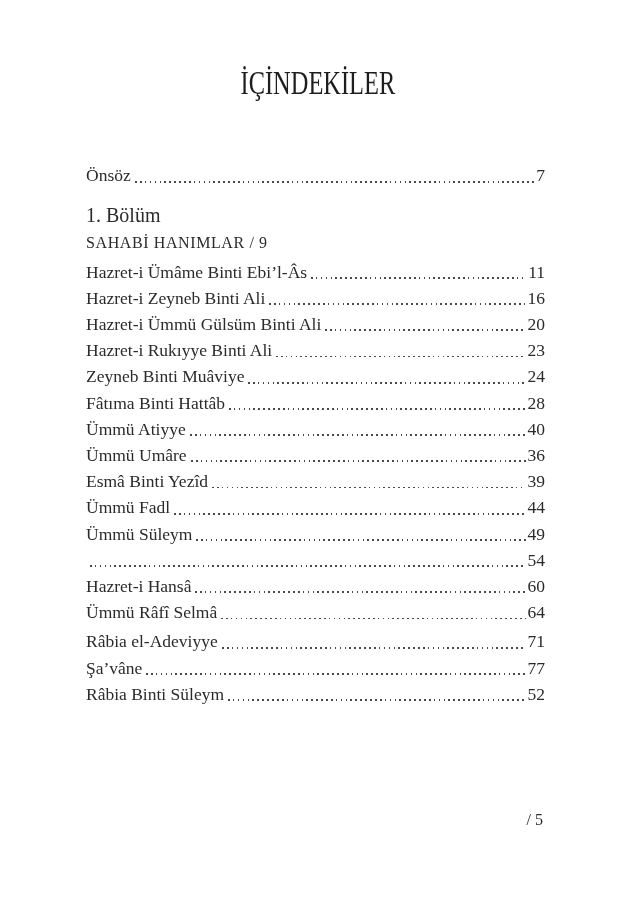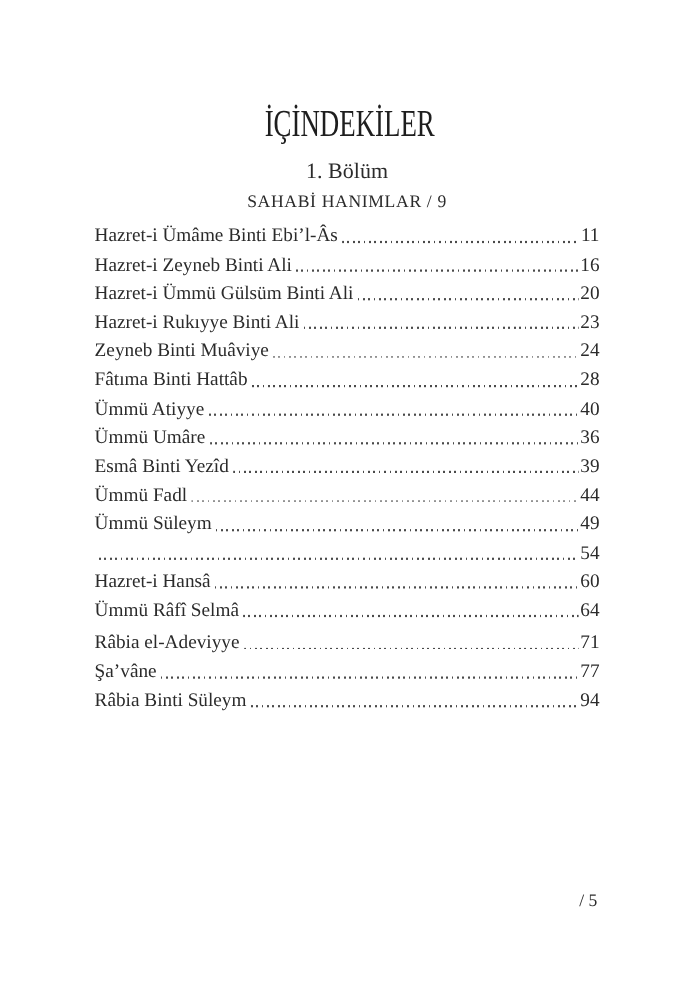"İÇİNDEKİLER" .page { padding: 94px 77px 0 86px -> 64px 77px 0 86px }
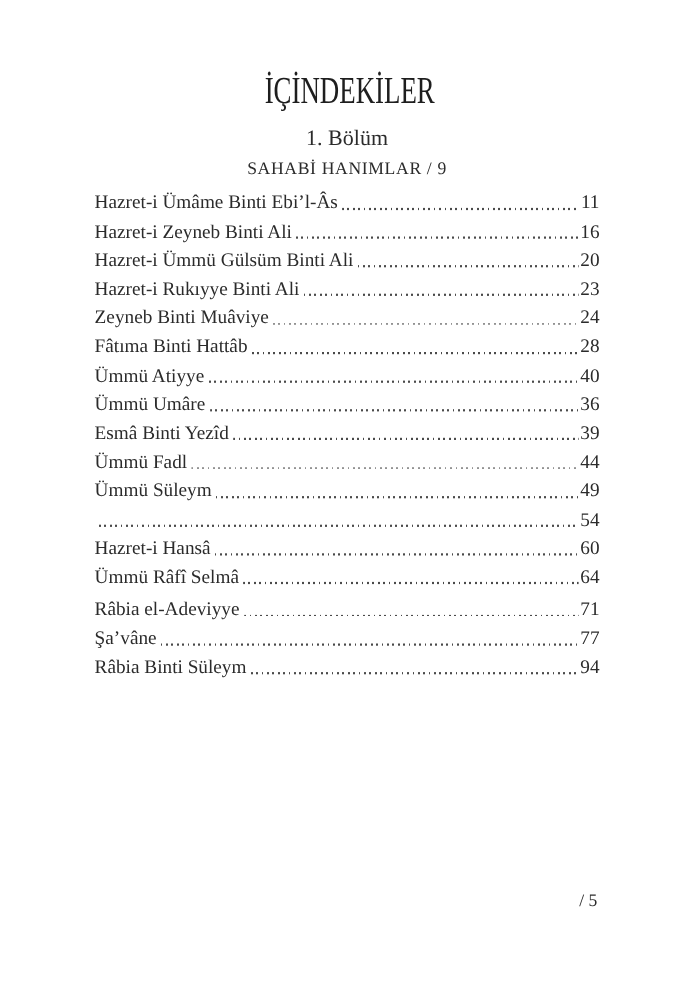"Önsöz" div.row { html: none -> <div> <span>Önsöz</span> <span></span> <span>7</span> </div> }
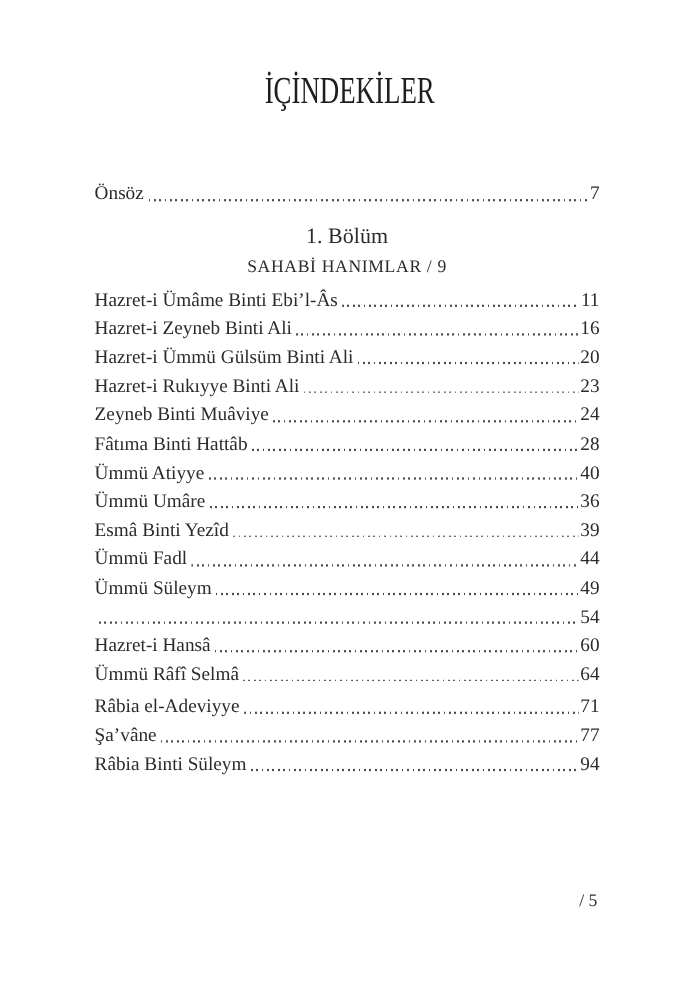"1. Bölüm" .section-head { text-align: center -> left }
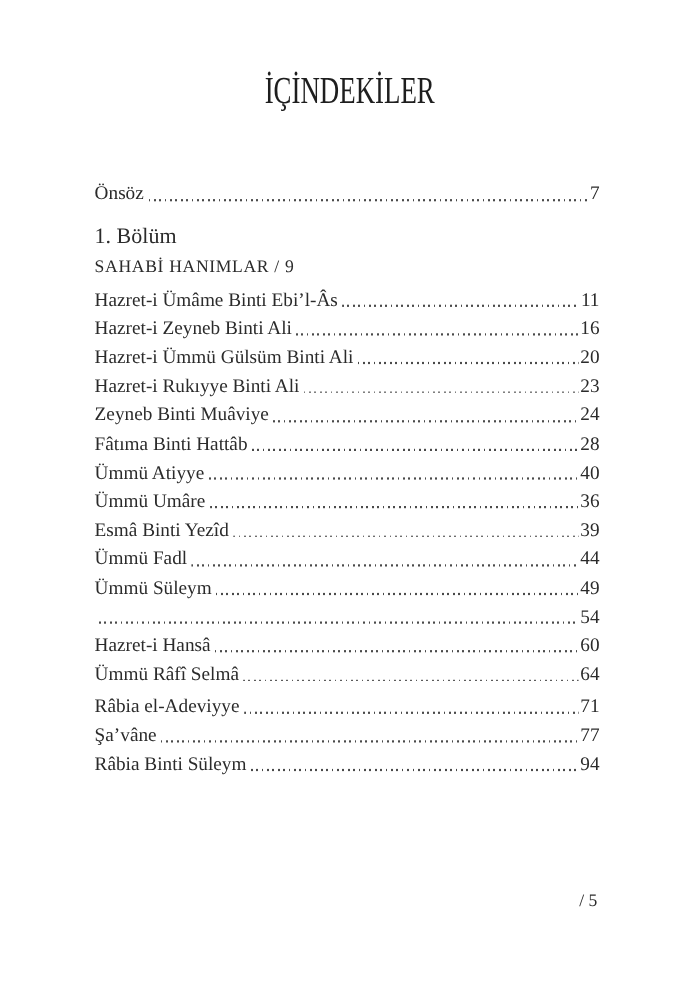"94" span.pagenum { text: 94 -> 52 }
